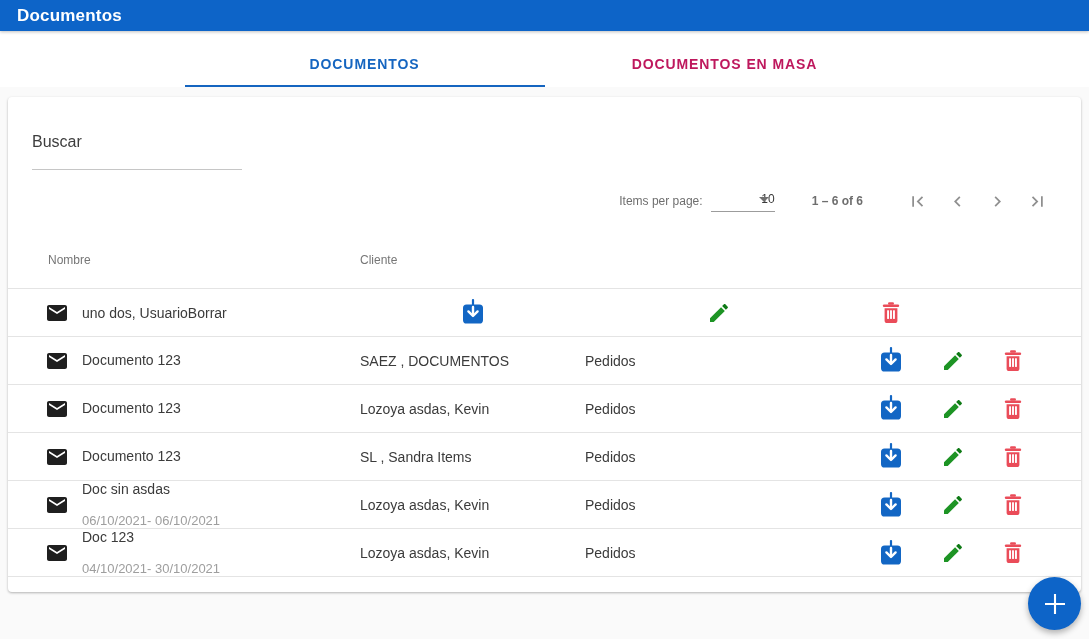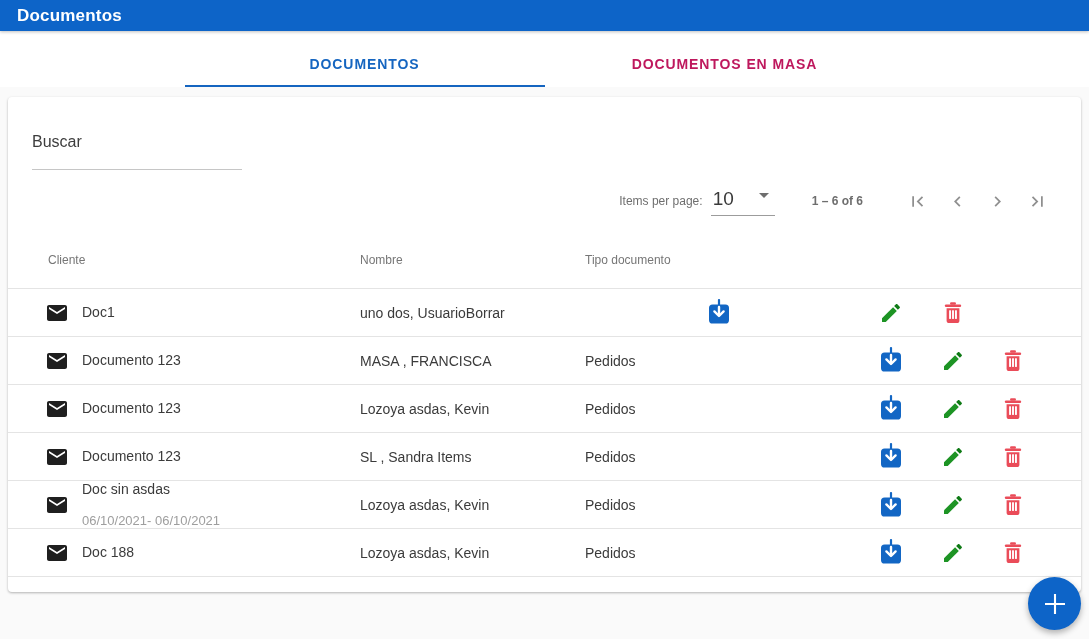"Items per page:" .paginator { text-align: none -> right }
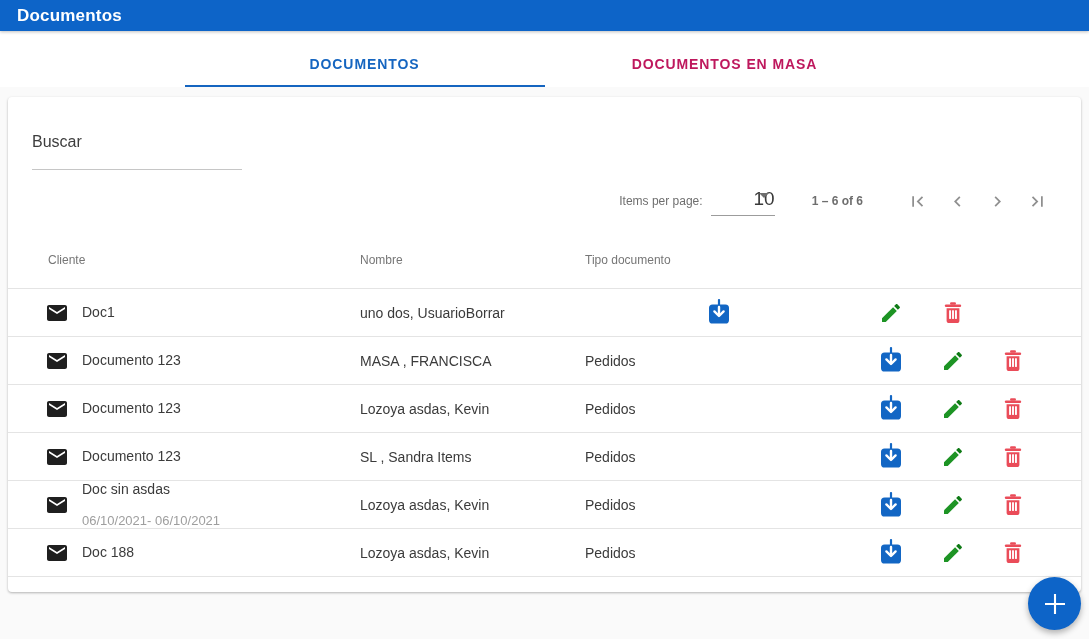"10" .page-size .val { font-size: 19px -> 12px }
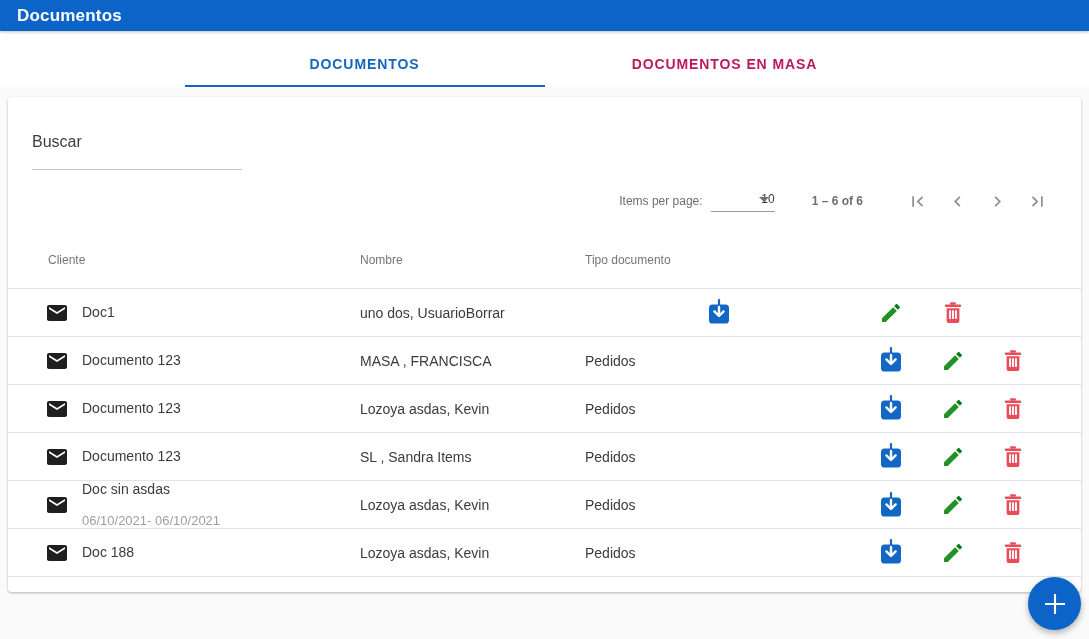"Cliente" span { order: before "Nombre" -> after "Nombre" }
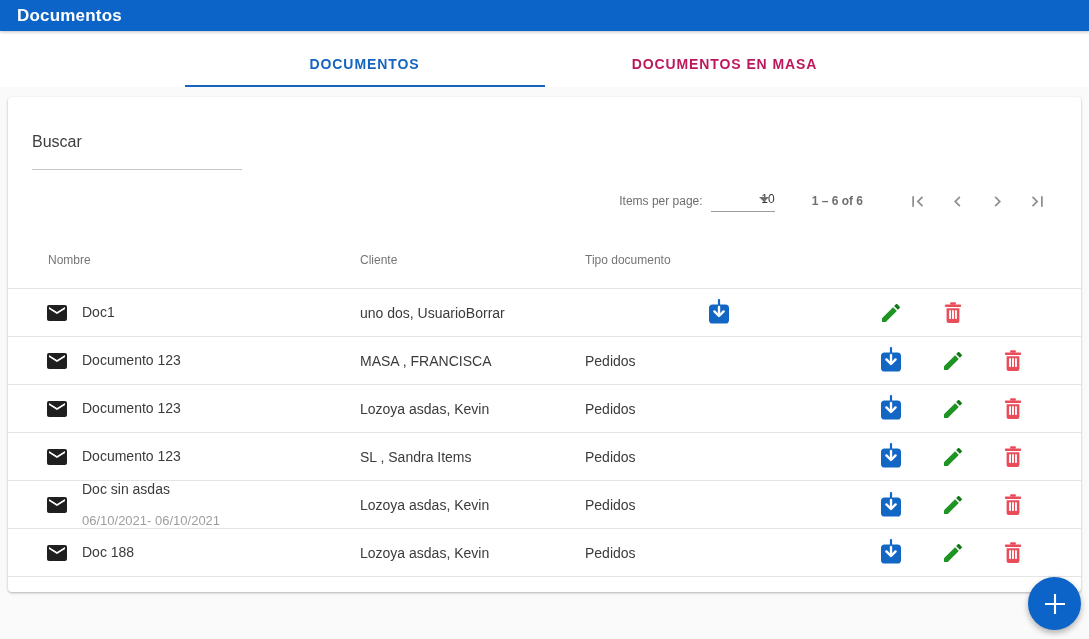"Tipo documento" span { html: <span>Tipo documento</span> -> none }
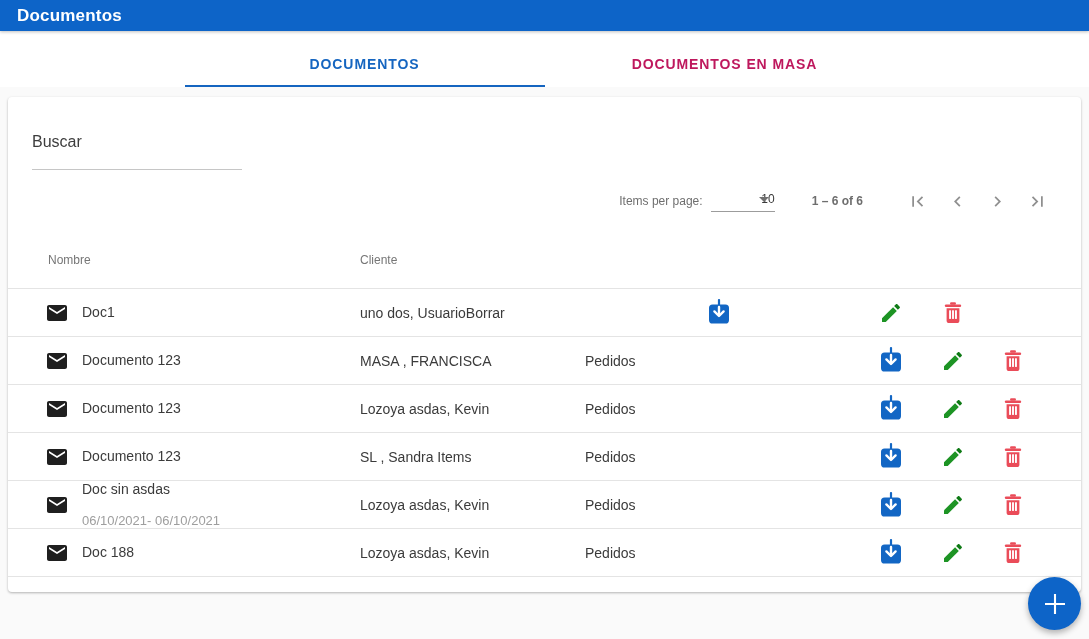"Doc1" span.name-cell { html: <span> <span>Doc1</span> </span> -> none }
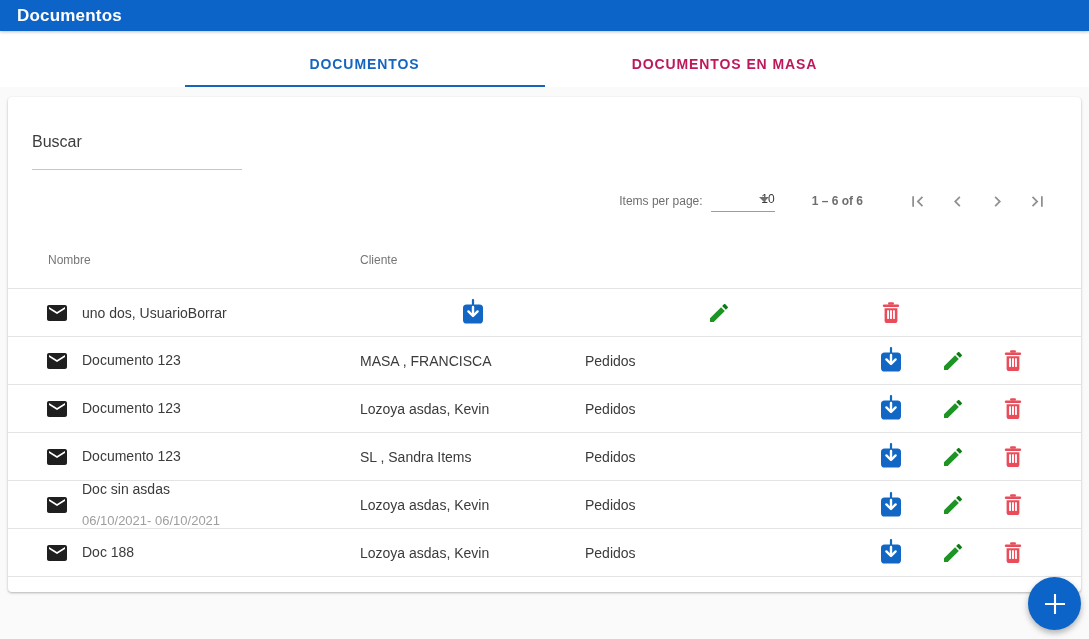"MASA , FRANCISCA" span.client-cell { text: MASA , FRANCISCA -> SAEZ , DOCUMENTOS }
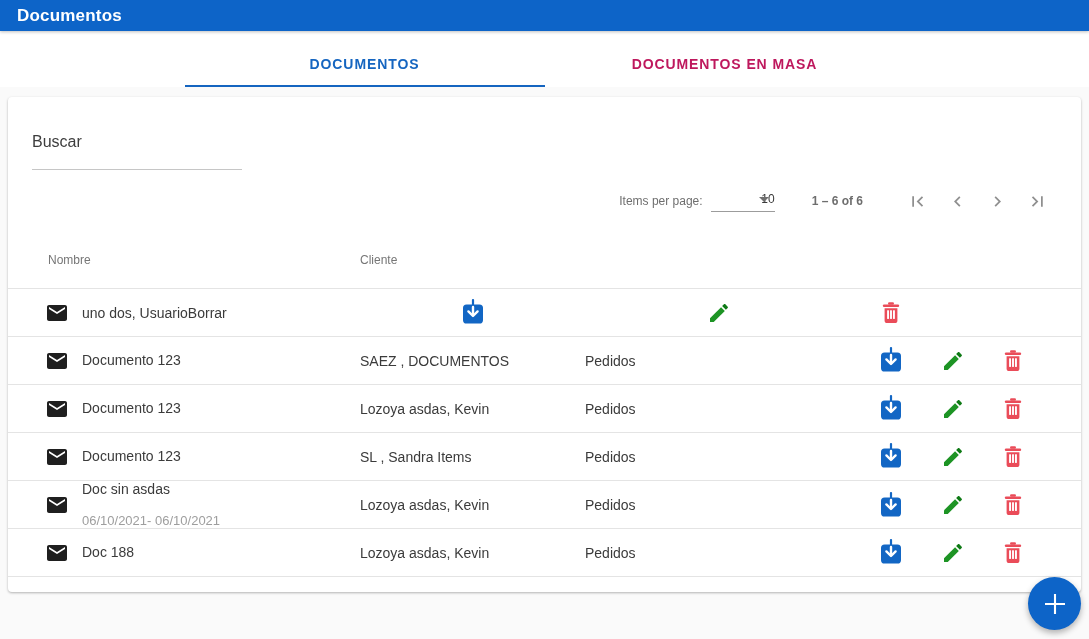"Doc 188" span.doc-name { text: 188 -> 123 }
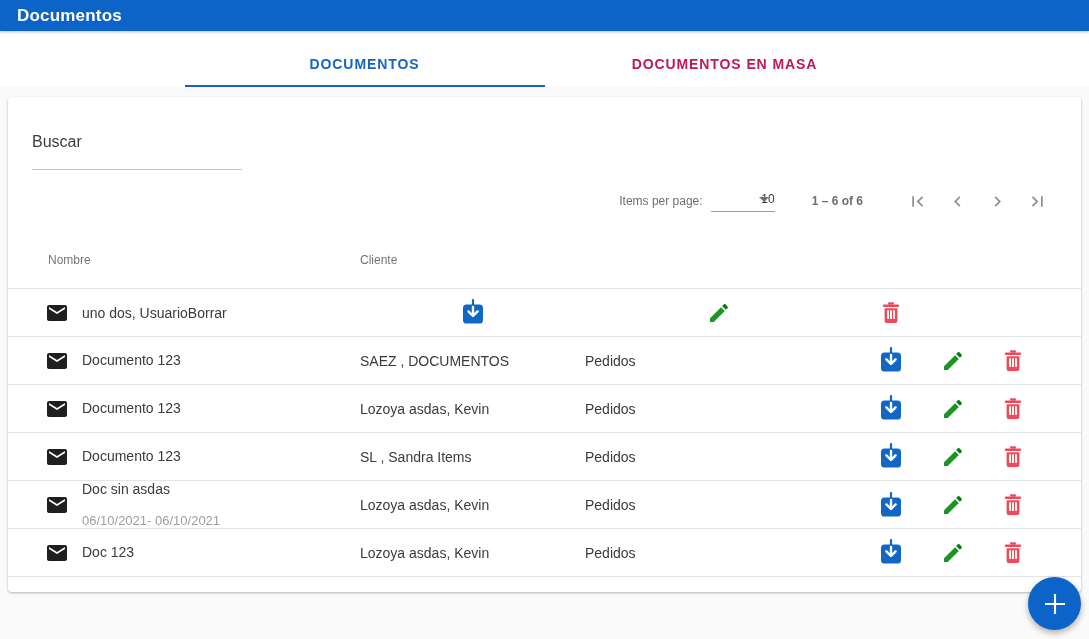"04/10/2021- 30/10/2021" span.doc-dates { html: none -> <span>04/10/2021- 30/10/2021</span> }
